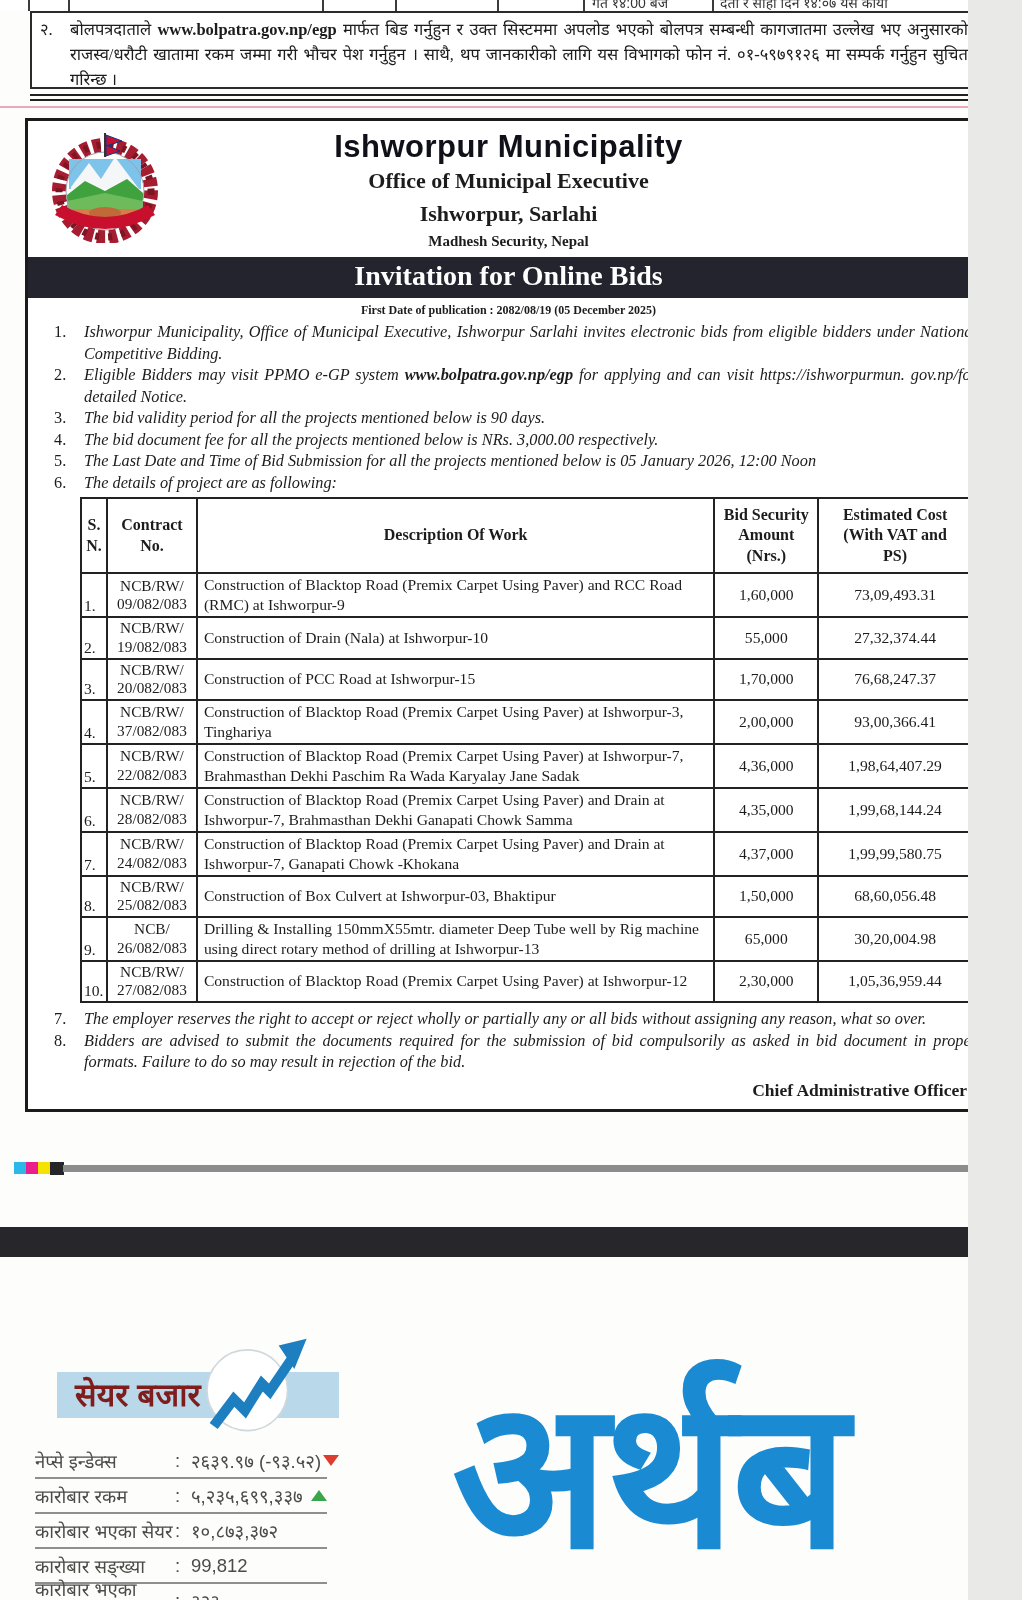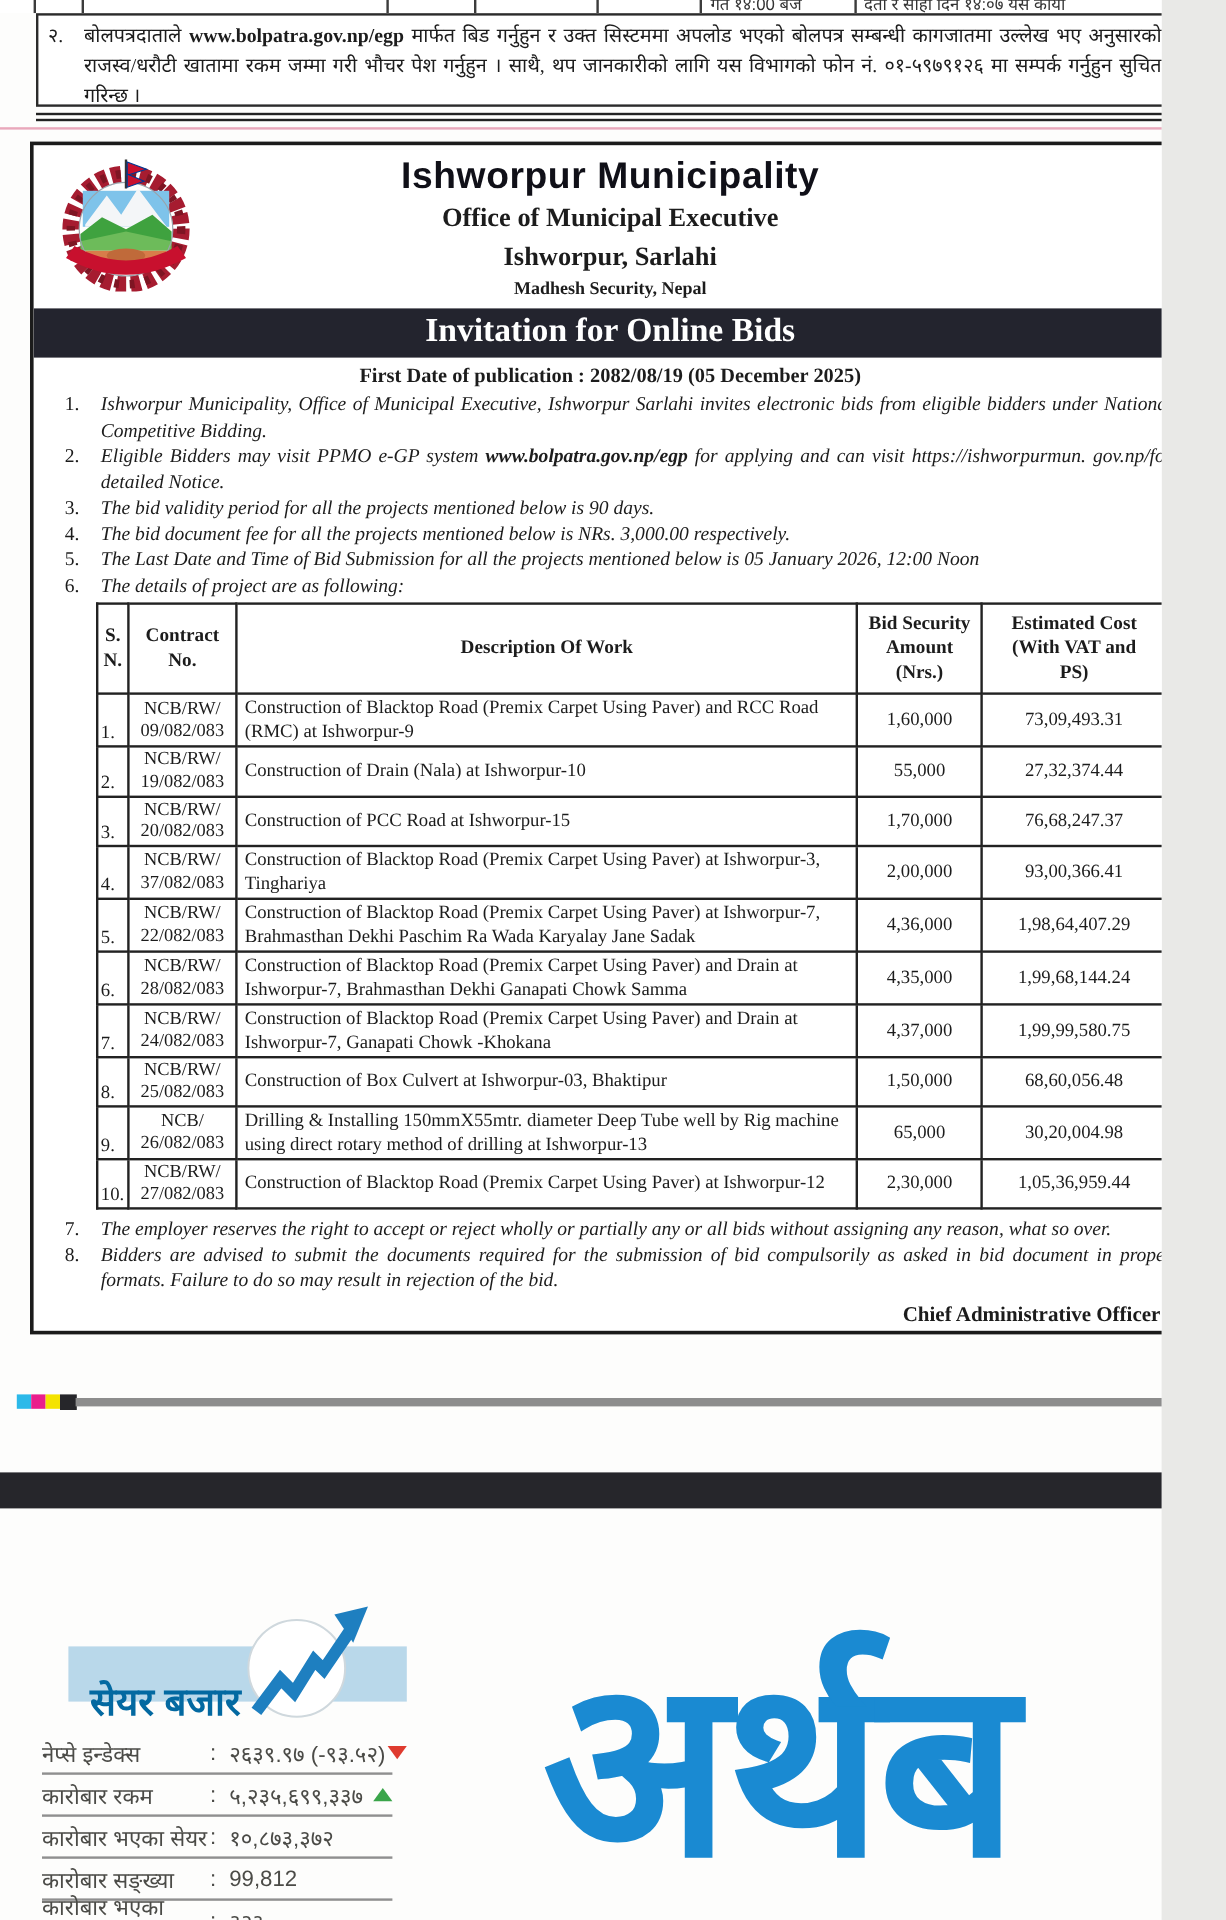"First Date of publication :" .pubdate { font-size: 17px -> 12px }
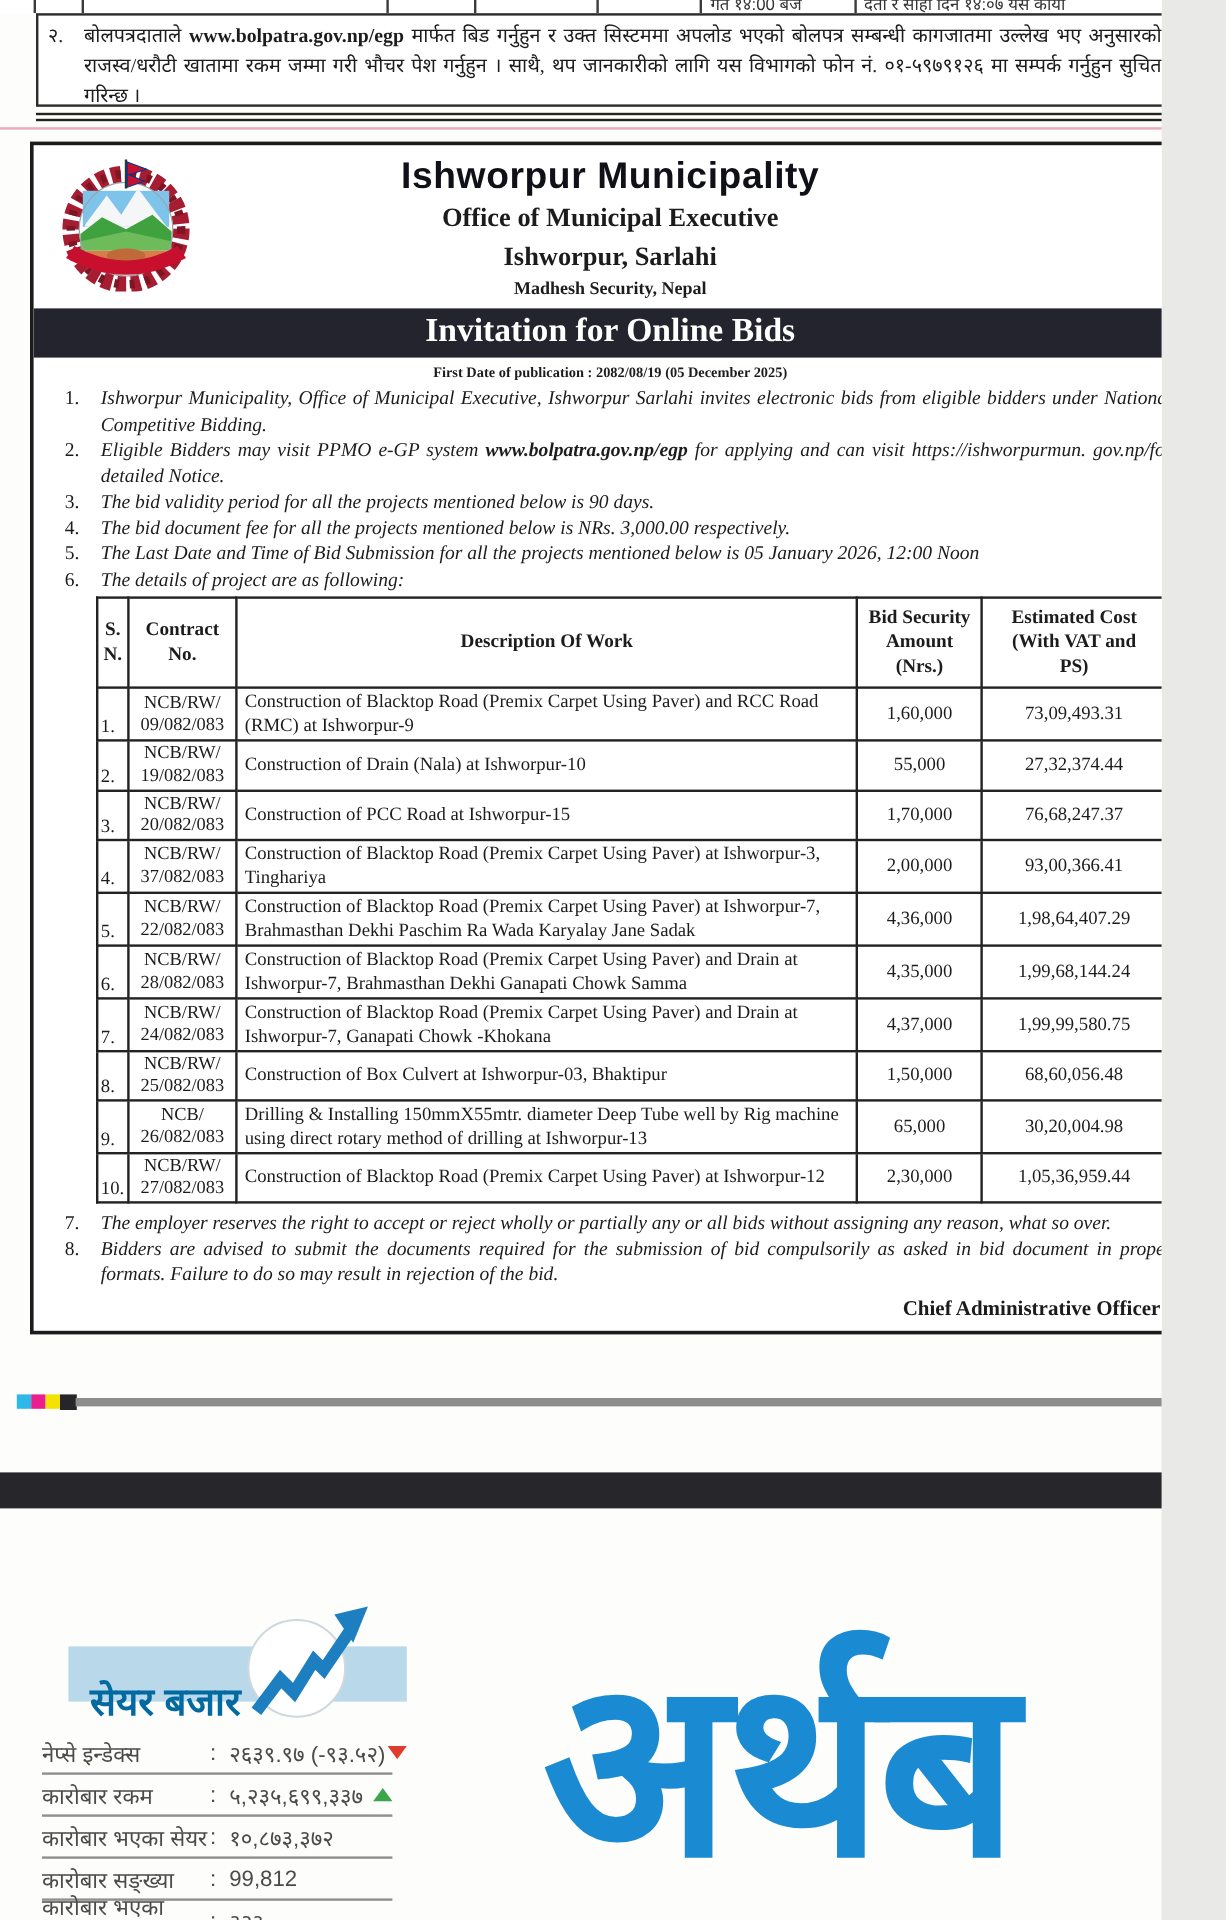"सेयर बजार" .mkt-banner-label { color: #0369a1 -> #7f1d1d; margin-top: 23px -> none }
